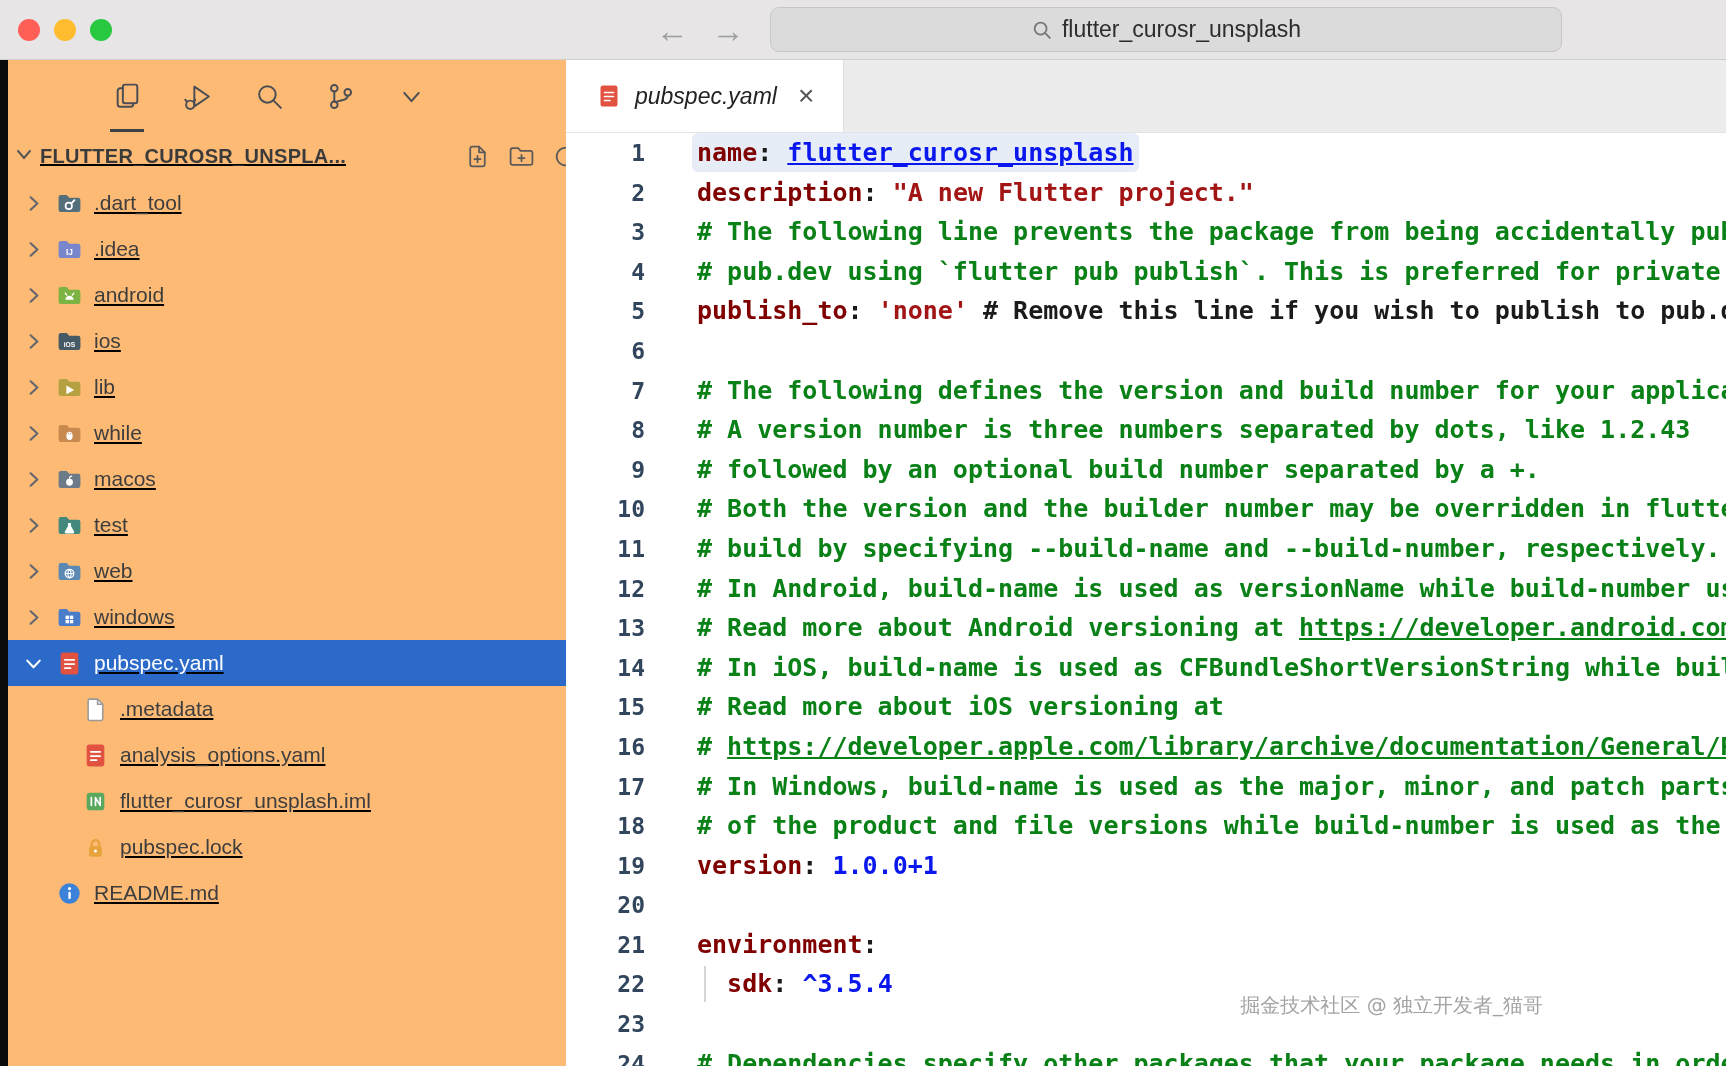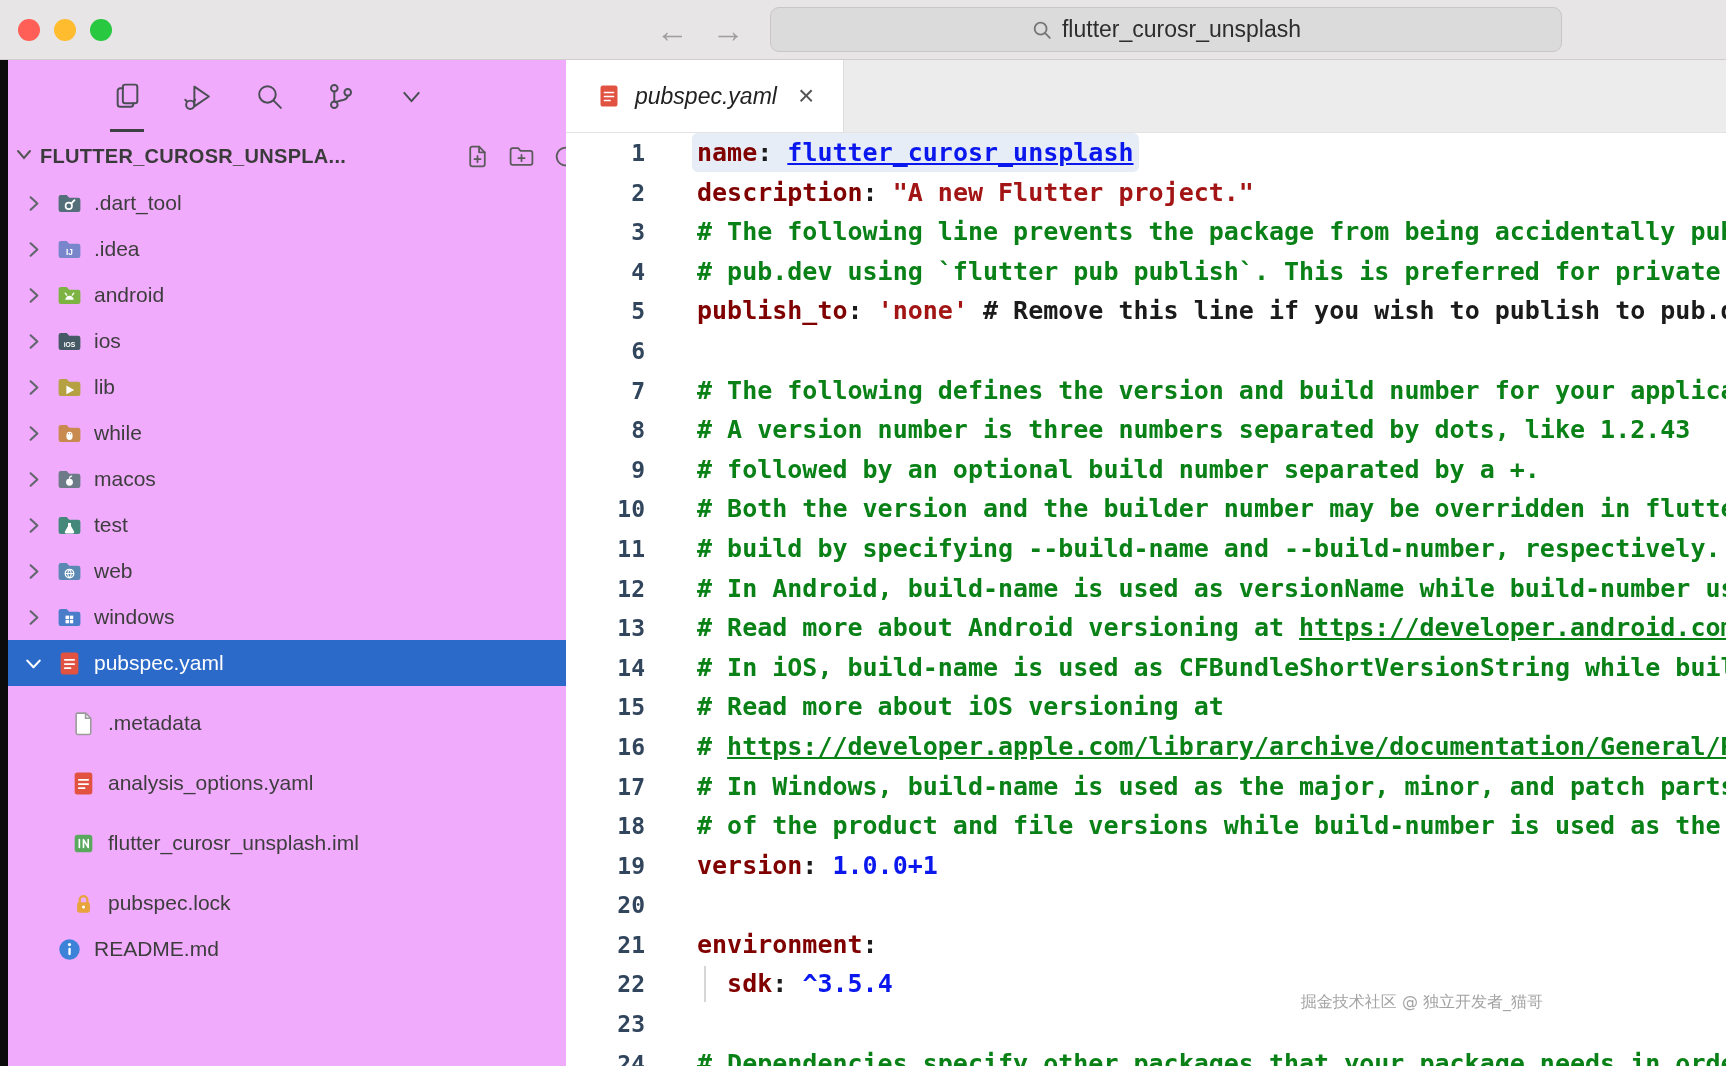"FLUTTER_CUROSR_UNSPLA..." .sidebar { background: #f0abfc -> #fdba74; text-decoration: none -> underline }
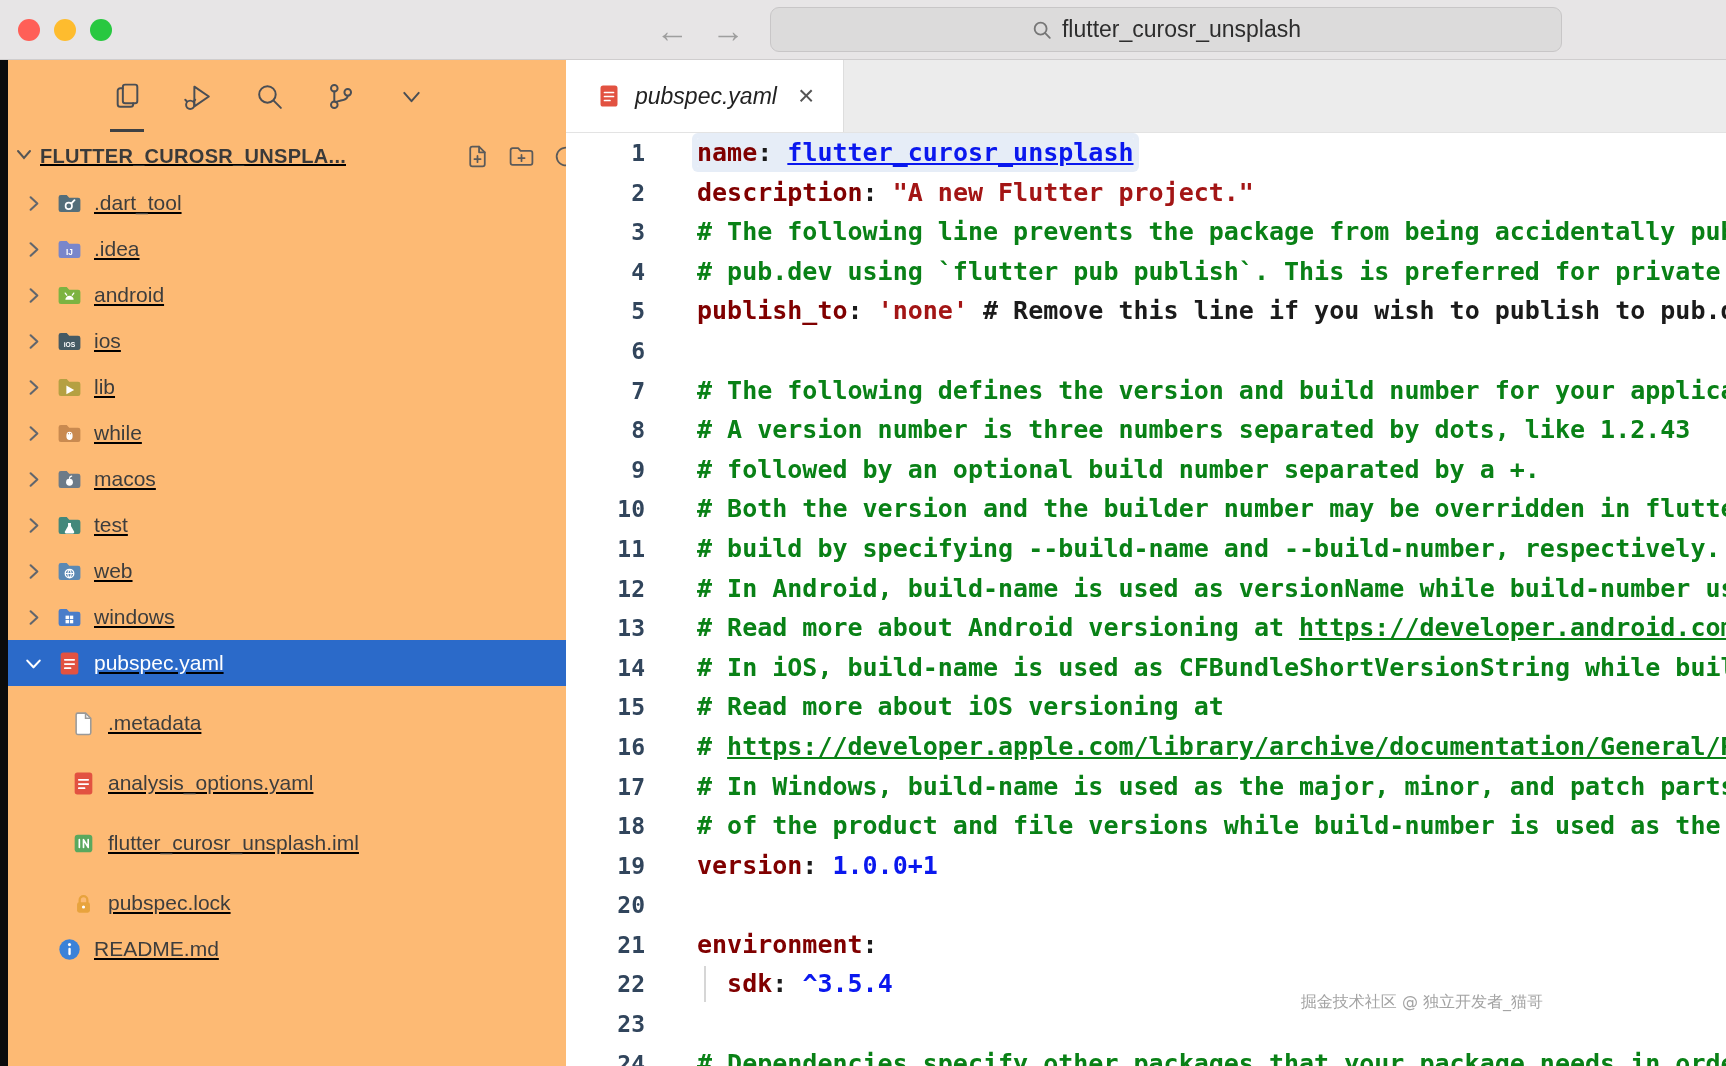".metadata" .tree-item.lvl1 { margin-top: 14px -> none; padding-left: 28px -> 40px }
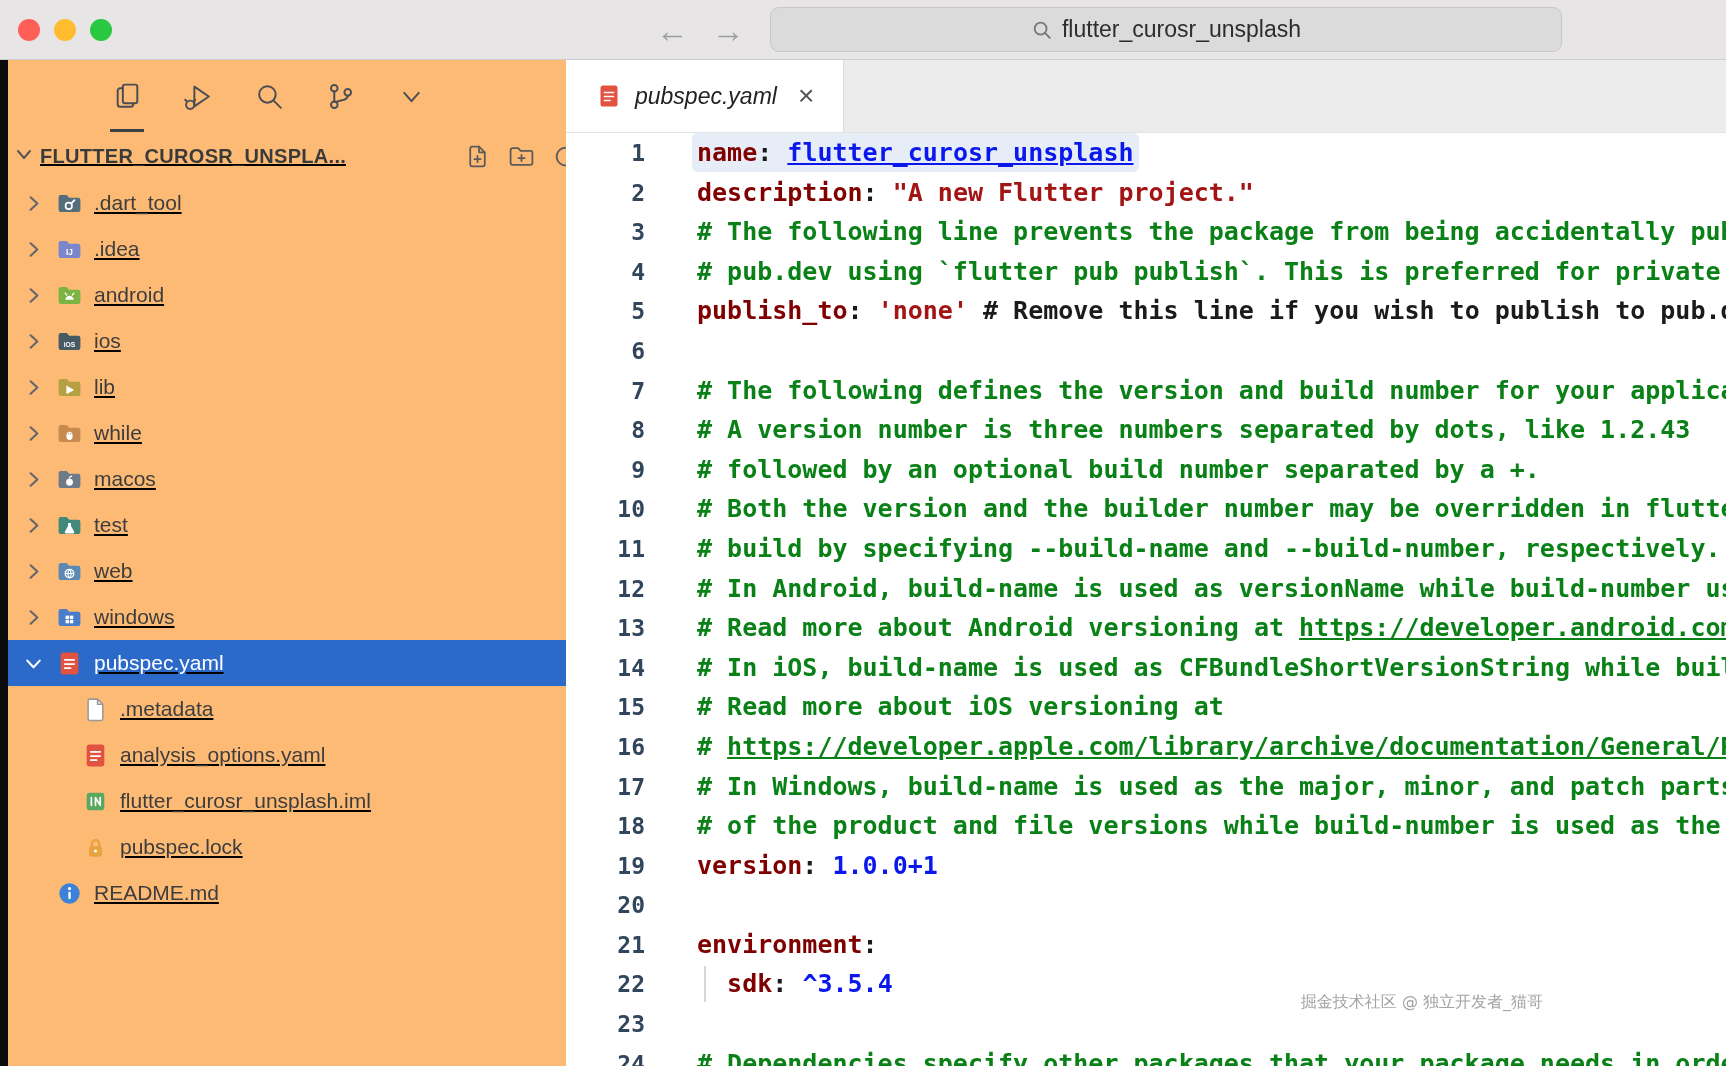"掘金技术社区 @ 独立开发者_猫哥" .watermark { font-size: 16px -> 20px }
